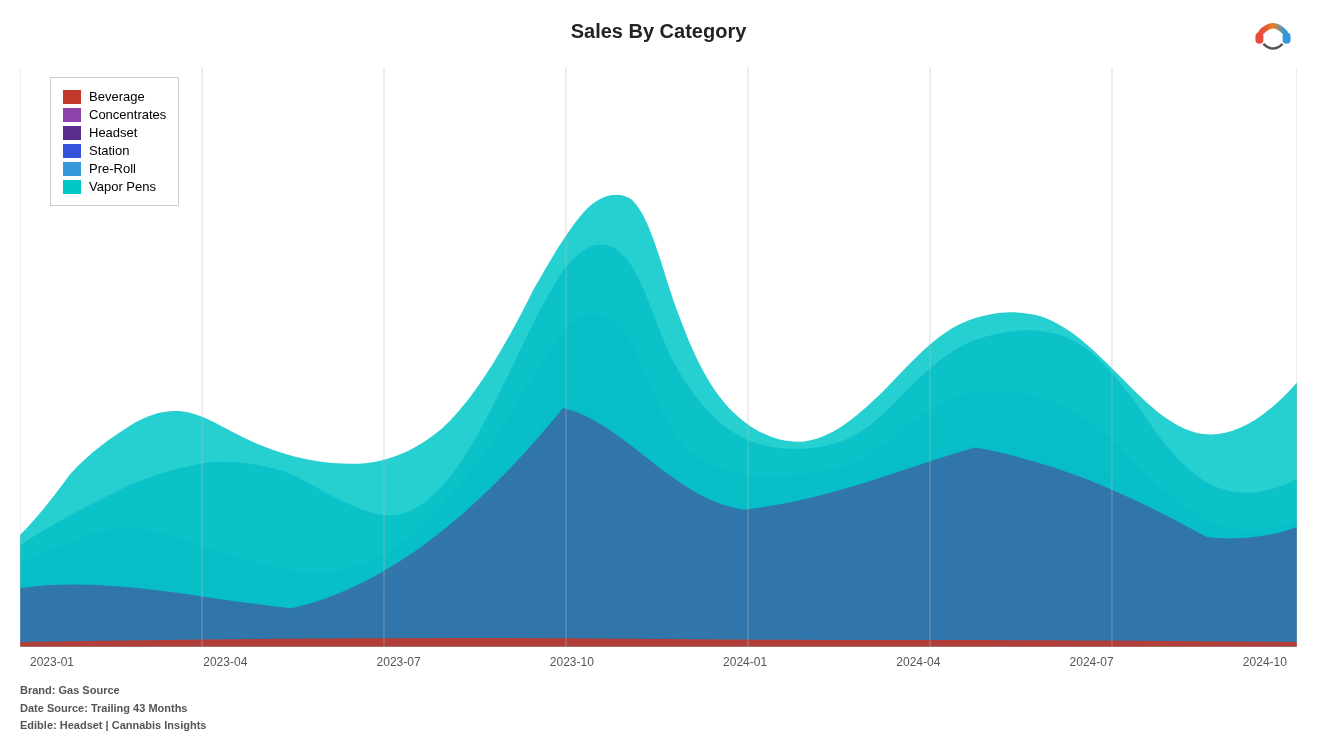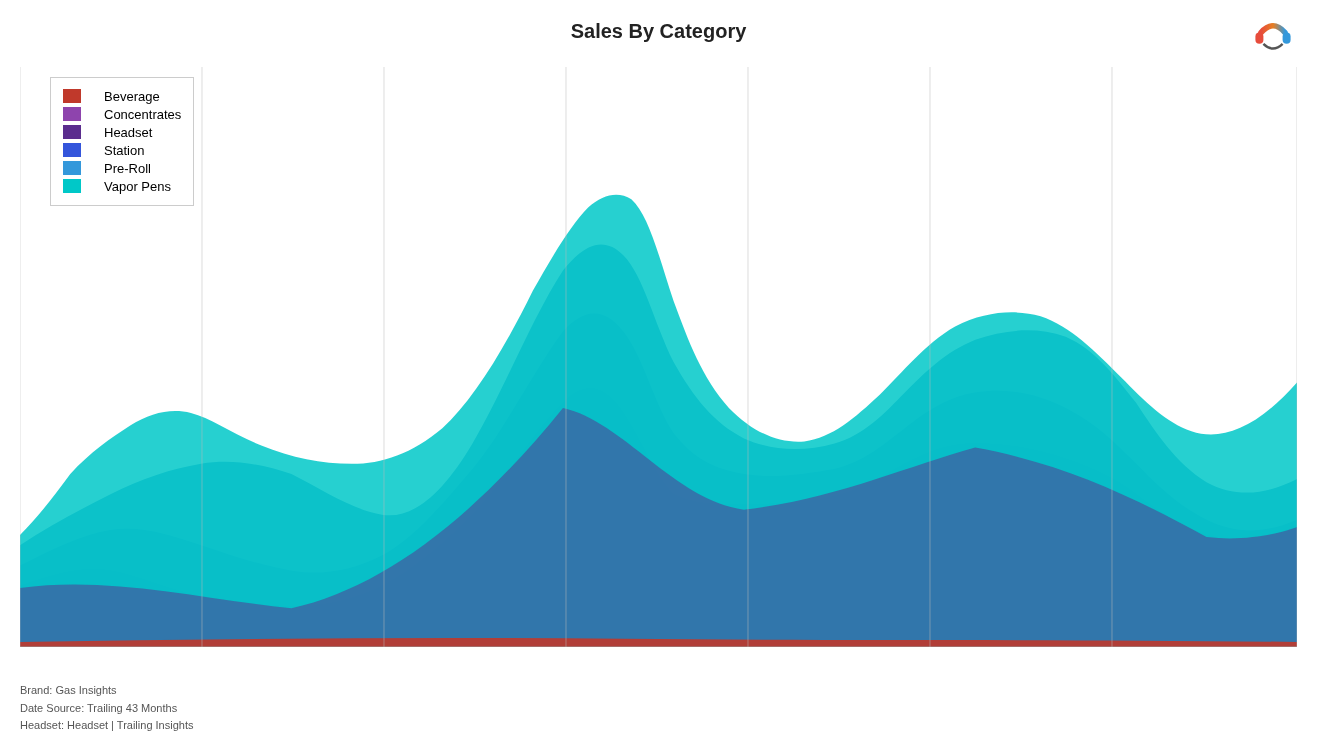"Beverage" .legend-item { align-items: none -> center; gap: 23px -> 8px }
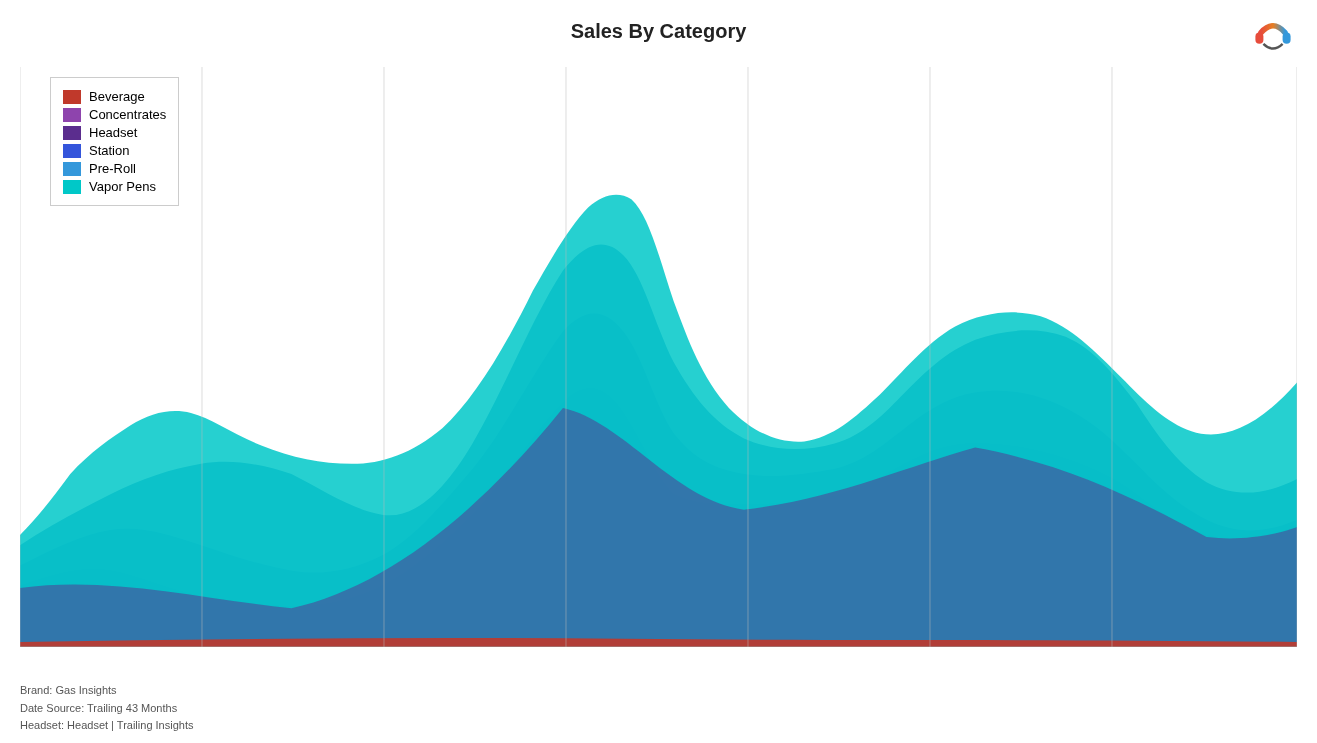"2023-01" div.x-axis-labels { html: none -> <div> <span>2023-01</span> <span>2023-04</span> <span>2023-07</span> <span>2023-10</span> <span>2024-01</span> <span>2024-04</span> <span>2024-07</span> <span>2024-10</span> </div> }
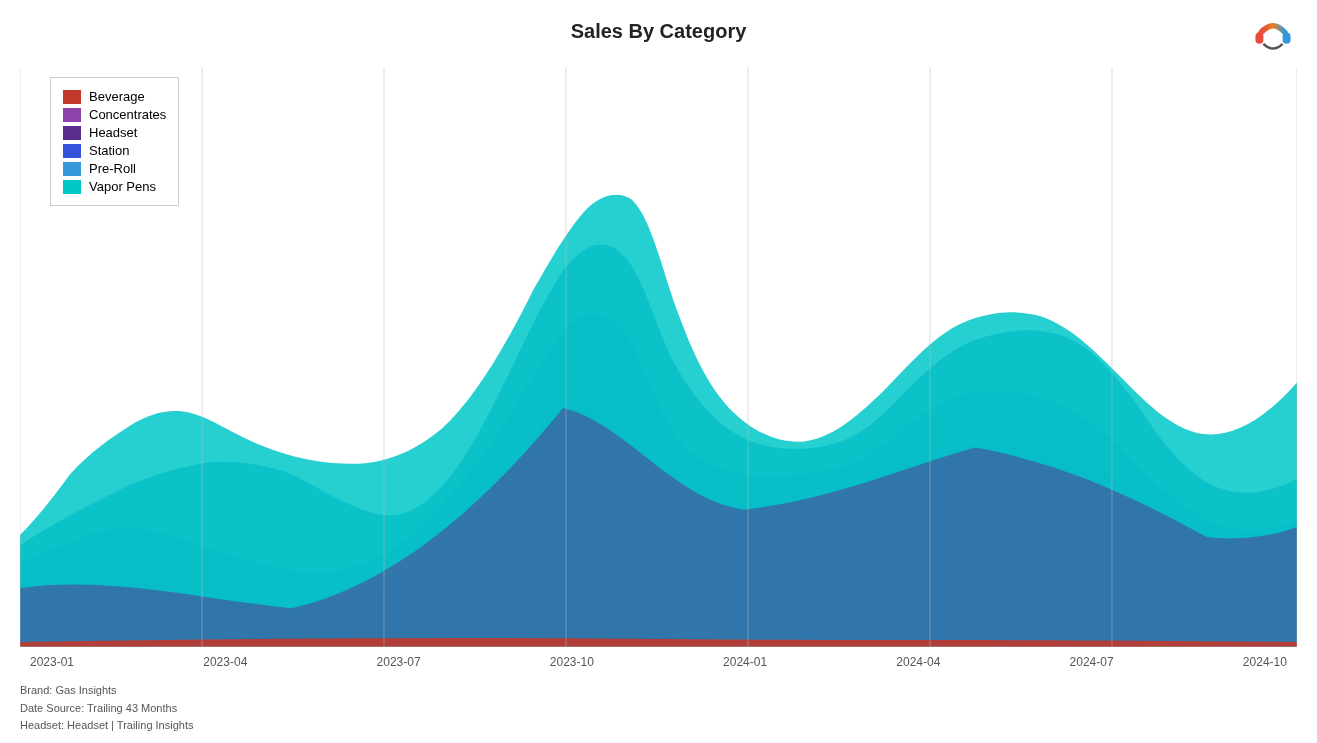"Brand:" .footer-info span { font-weight: normal -> bold }
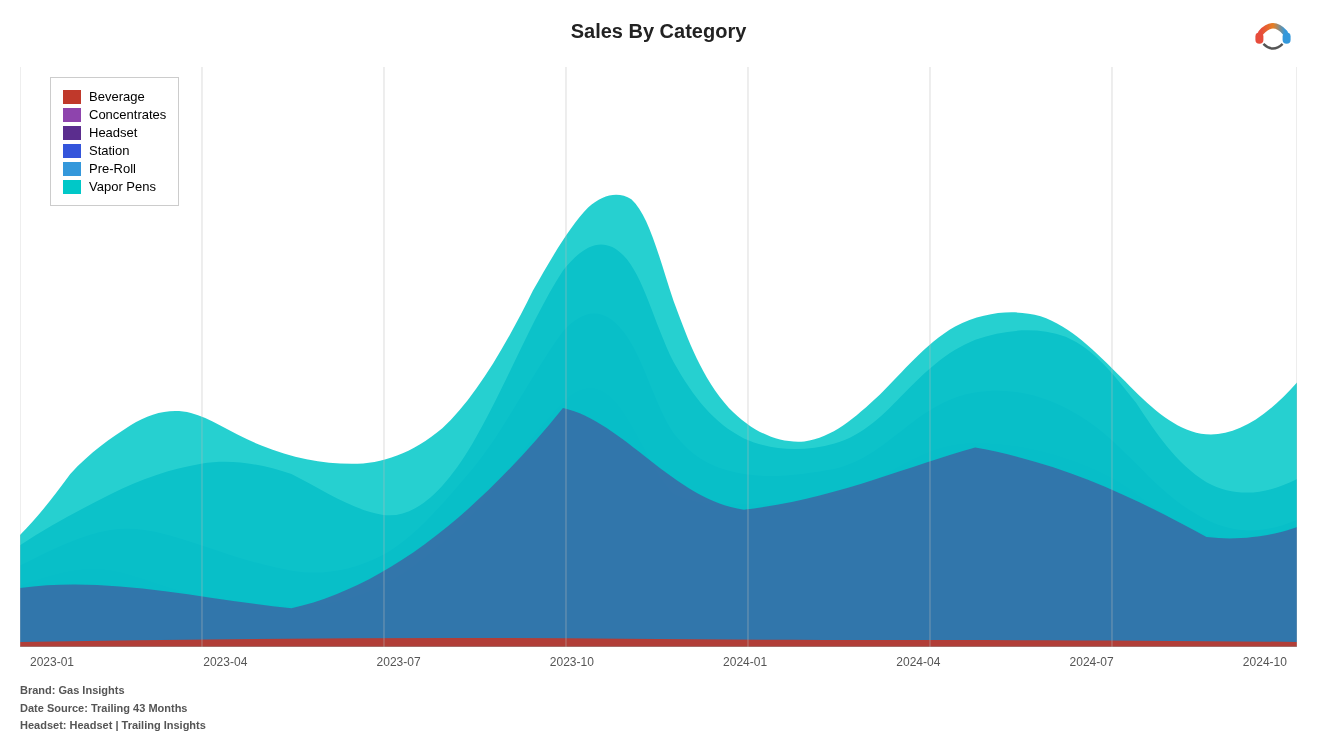"Gas Insights" span { text: Insights -> Source }
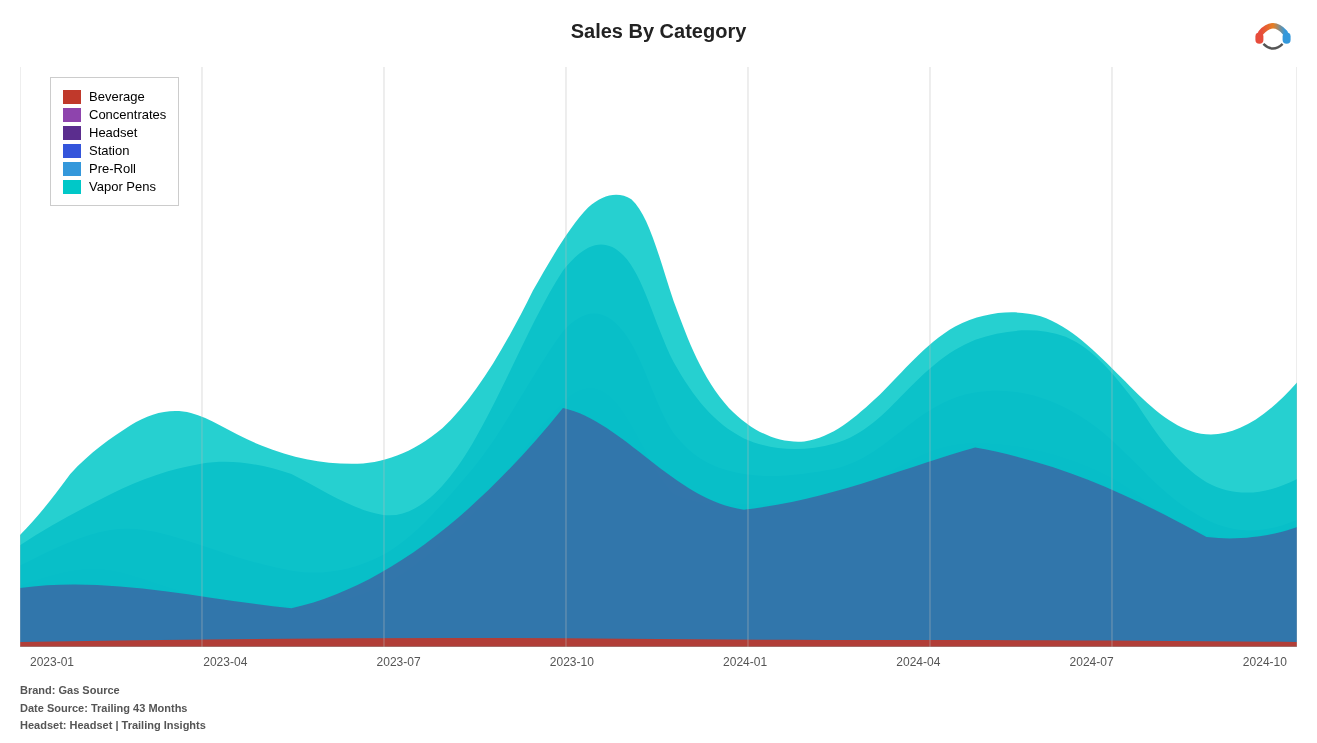"Headset:" span { text: Headset -> Edible }
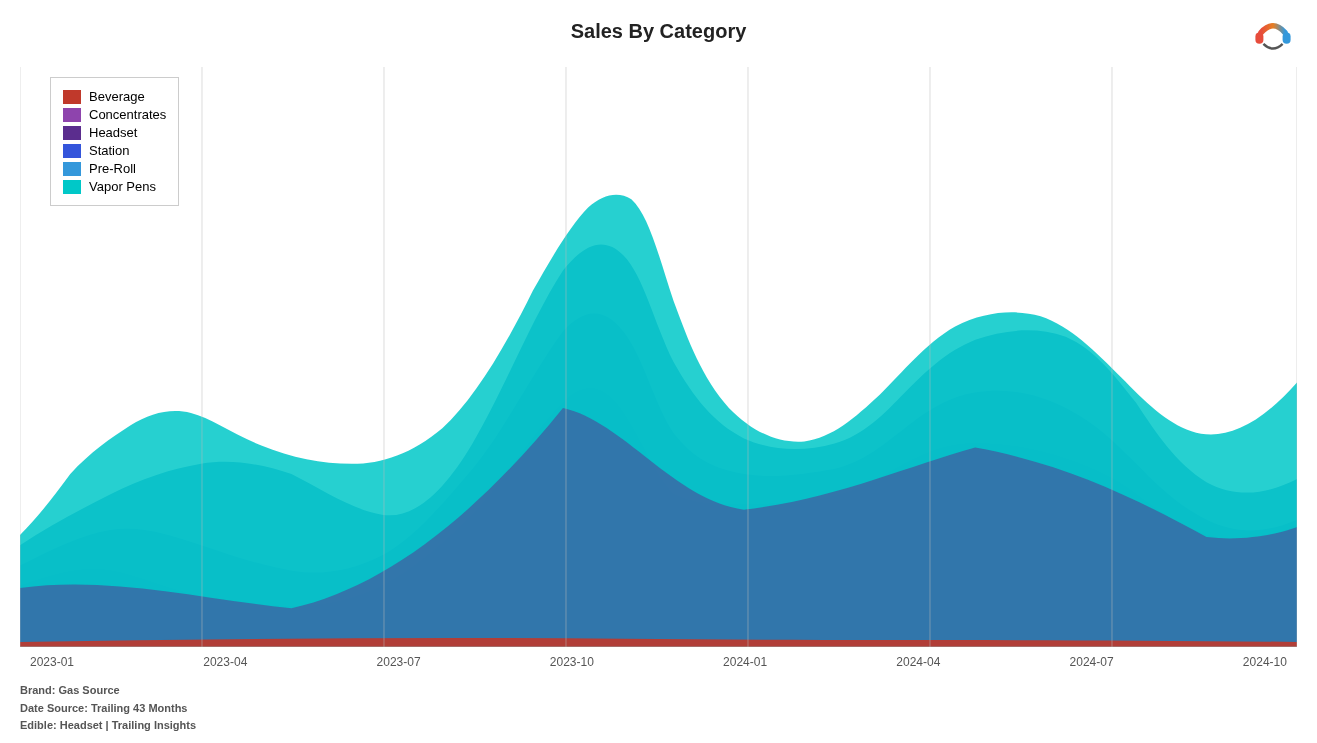"Headset | Trailing Insights" span { text: Trailing -> Cannabis }
